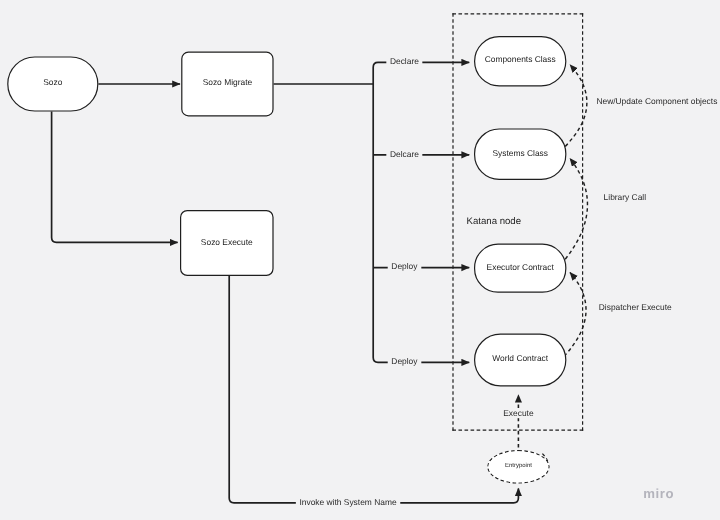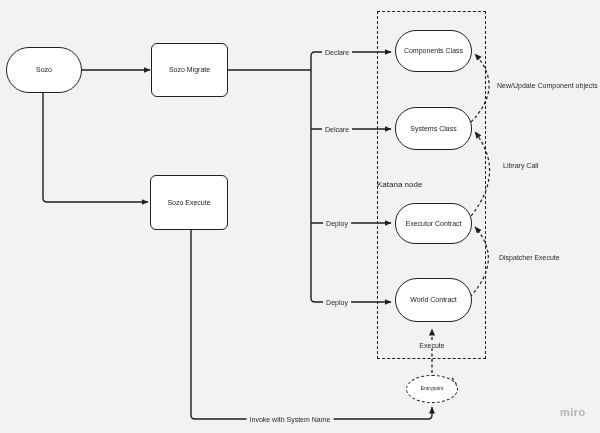"Katana node" .katana-label { left: 377px -> 357px; text-align: none -> center }
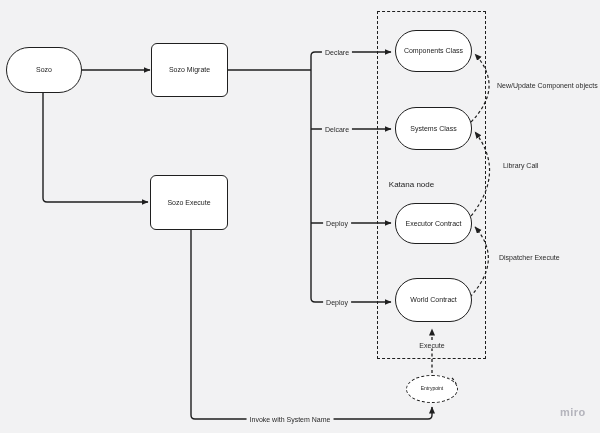"miro" .watermark { left: 560px -> 536px }
